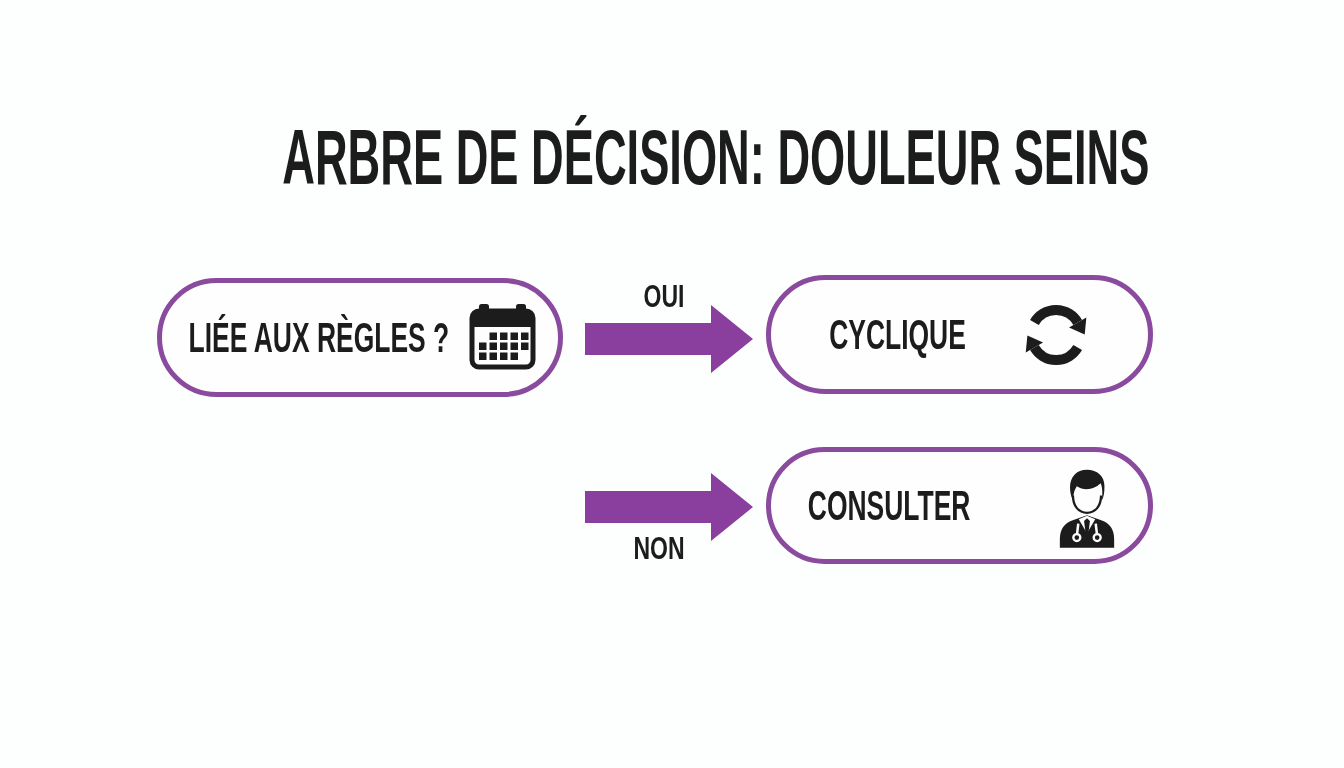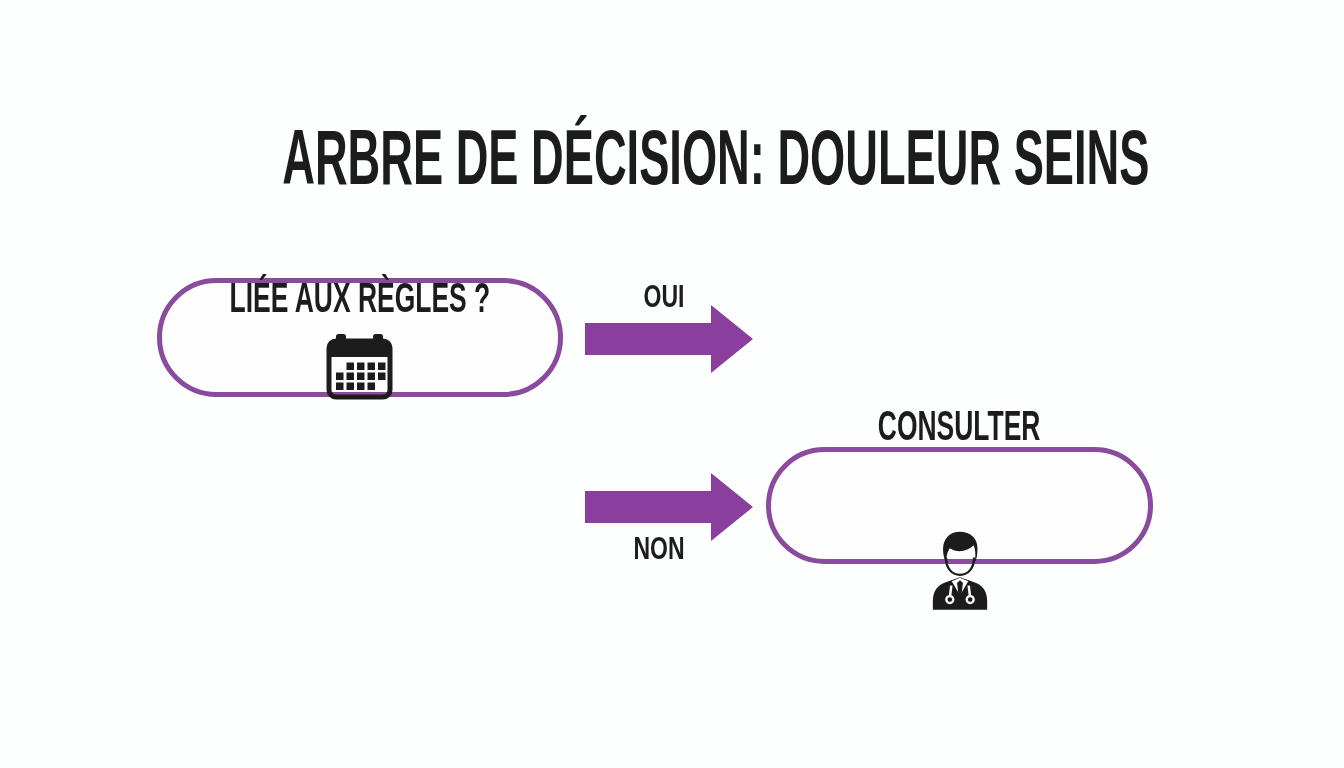"LIÉE AUX RÈGLES ?" .node { flex-direction: column -> none }
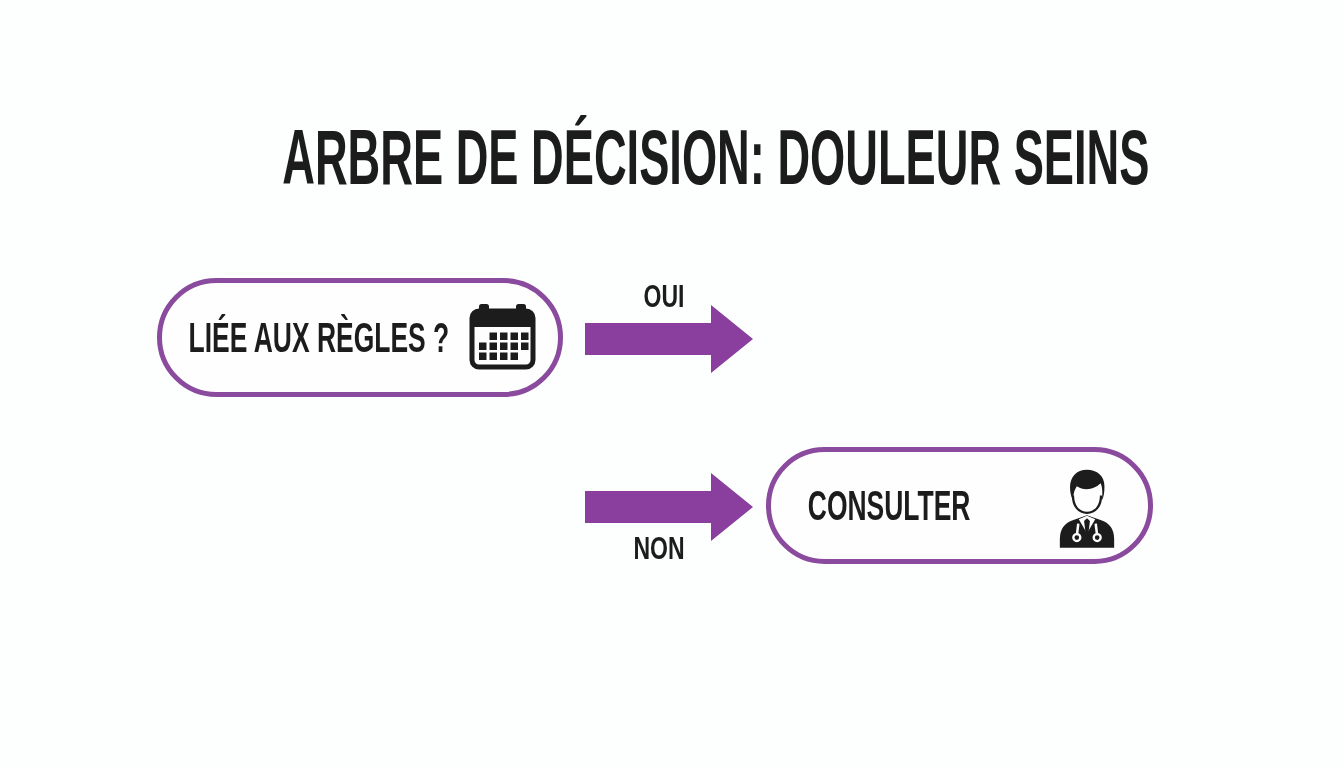"CYCLIQUE" div.node { html: none -> <div> <span>CYCLIQUE</span> <svg> <path></path> <polygon></polygon> <path></path> <polygon></polygon> </svg> </div> }
